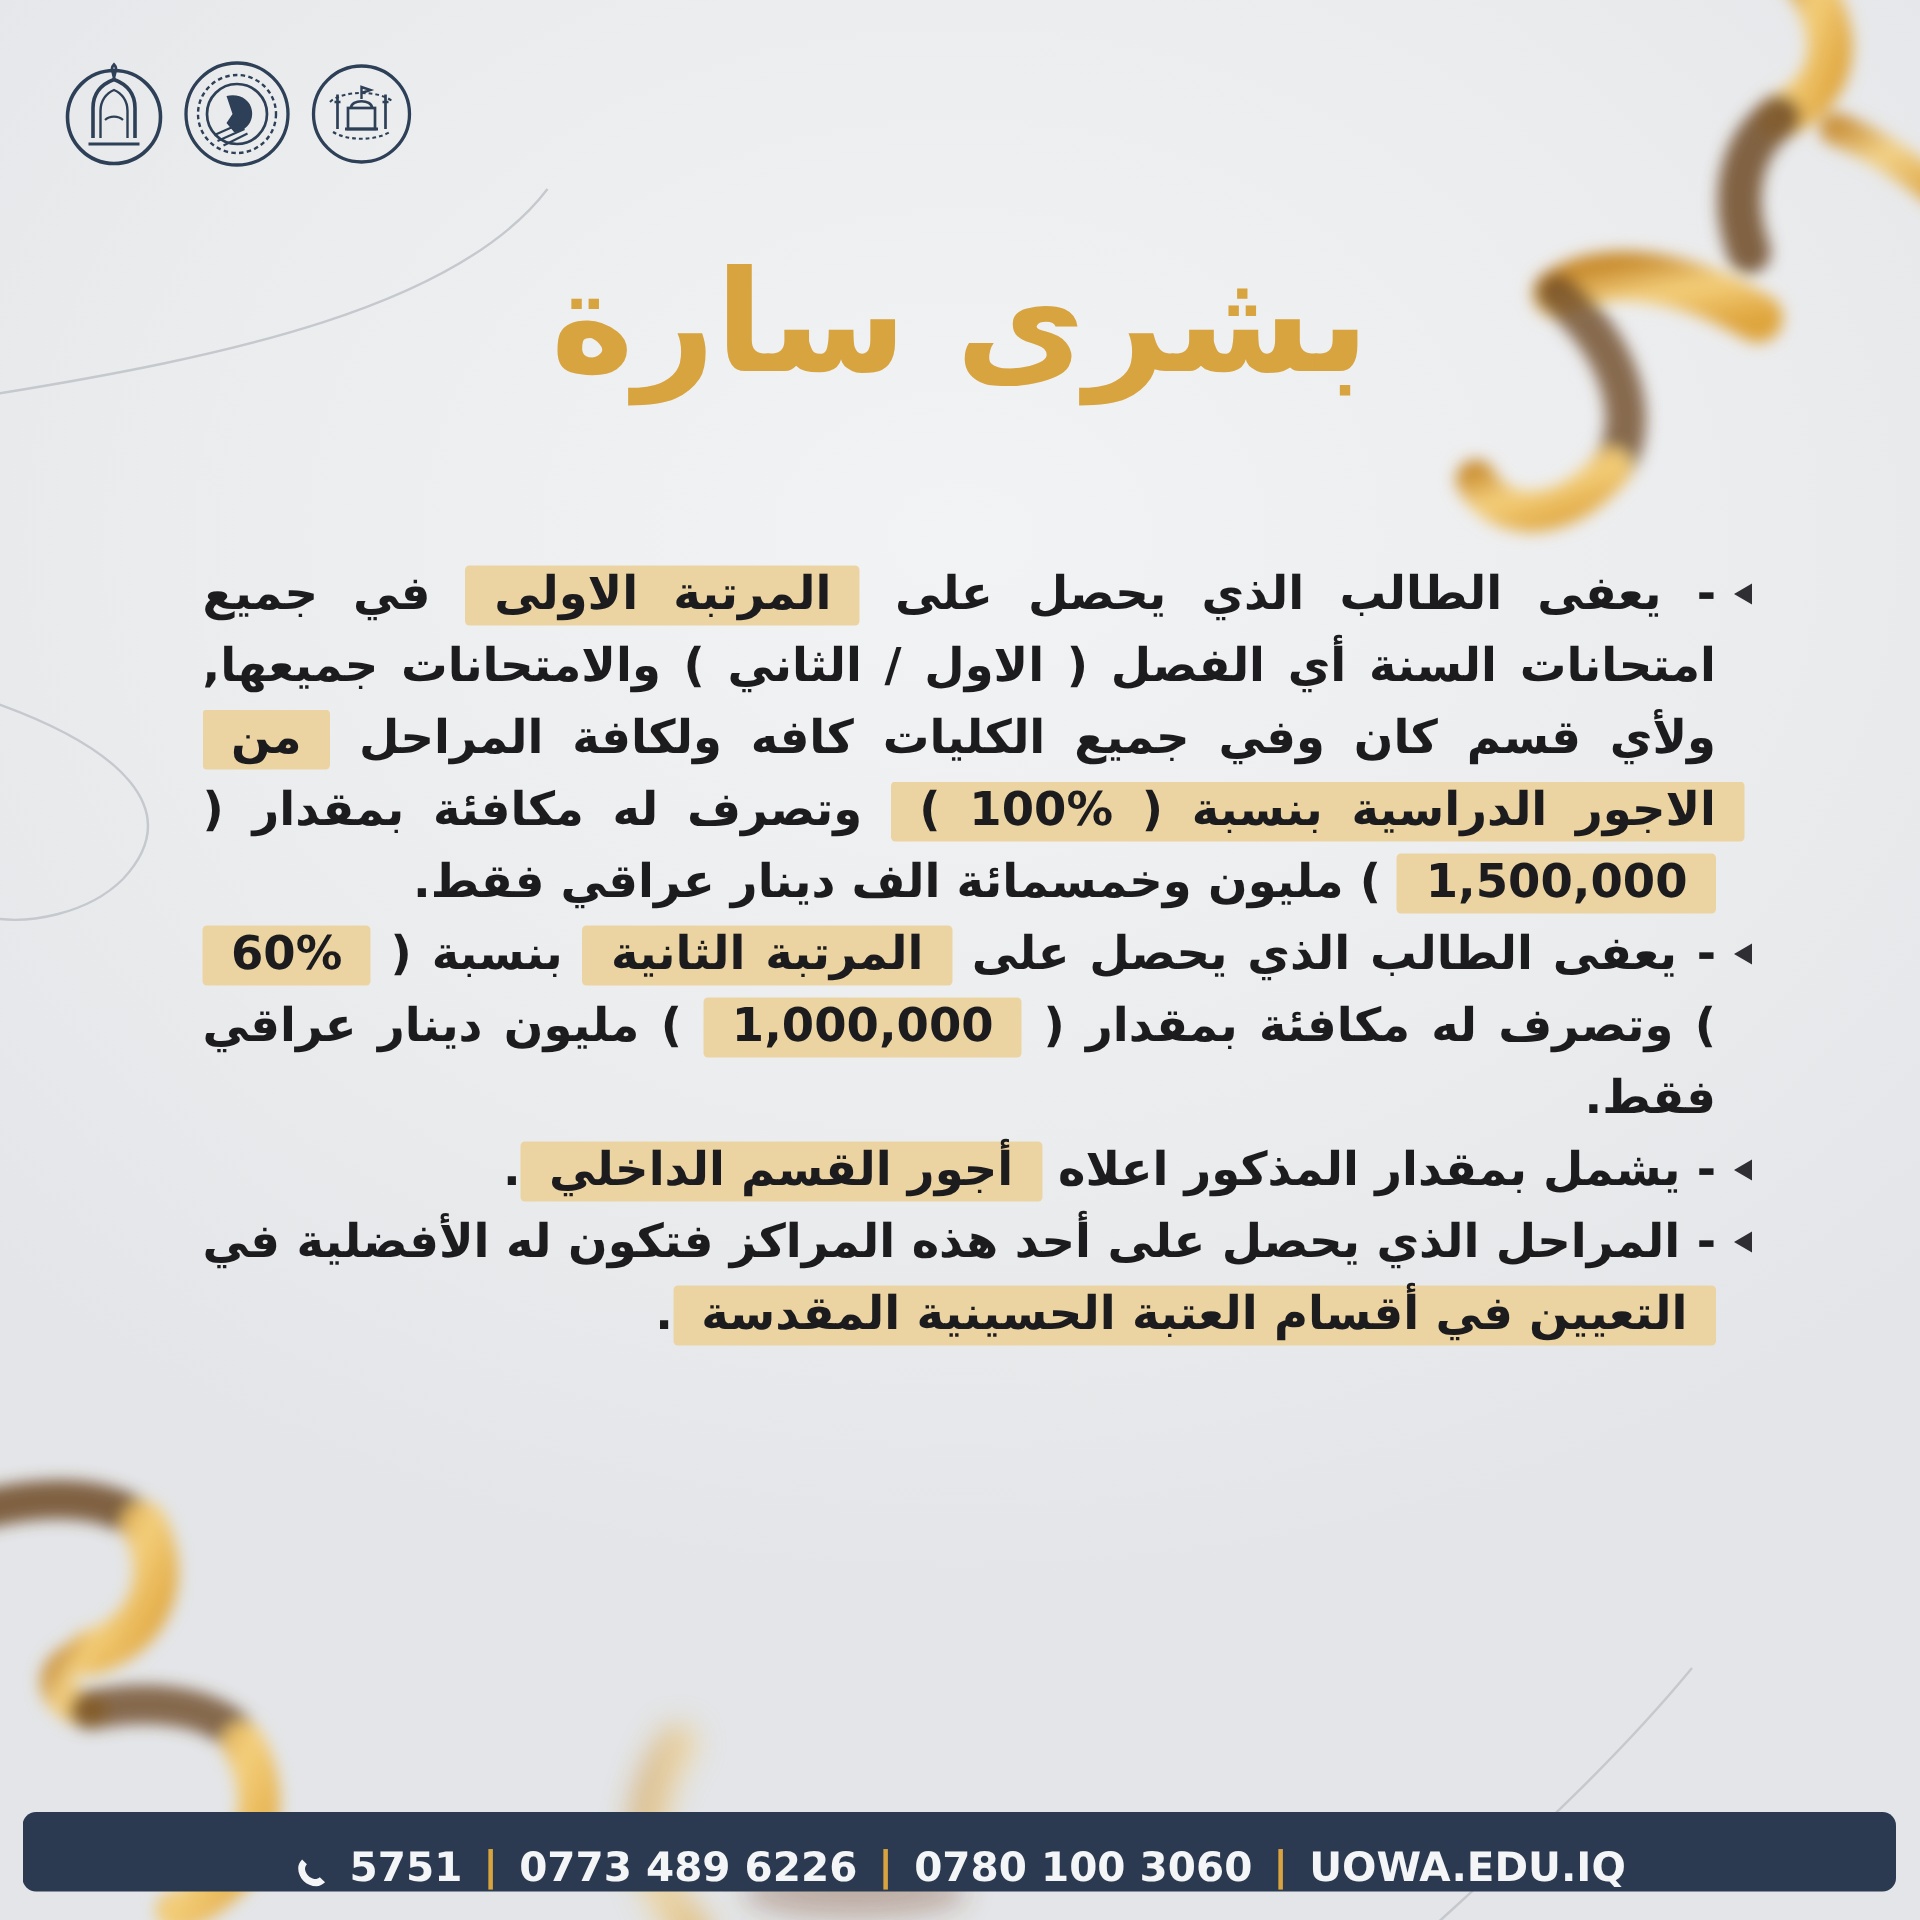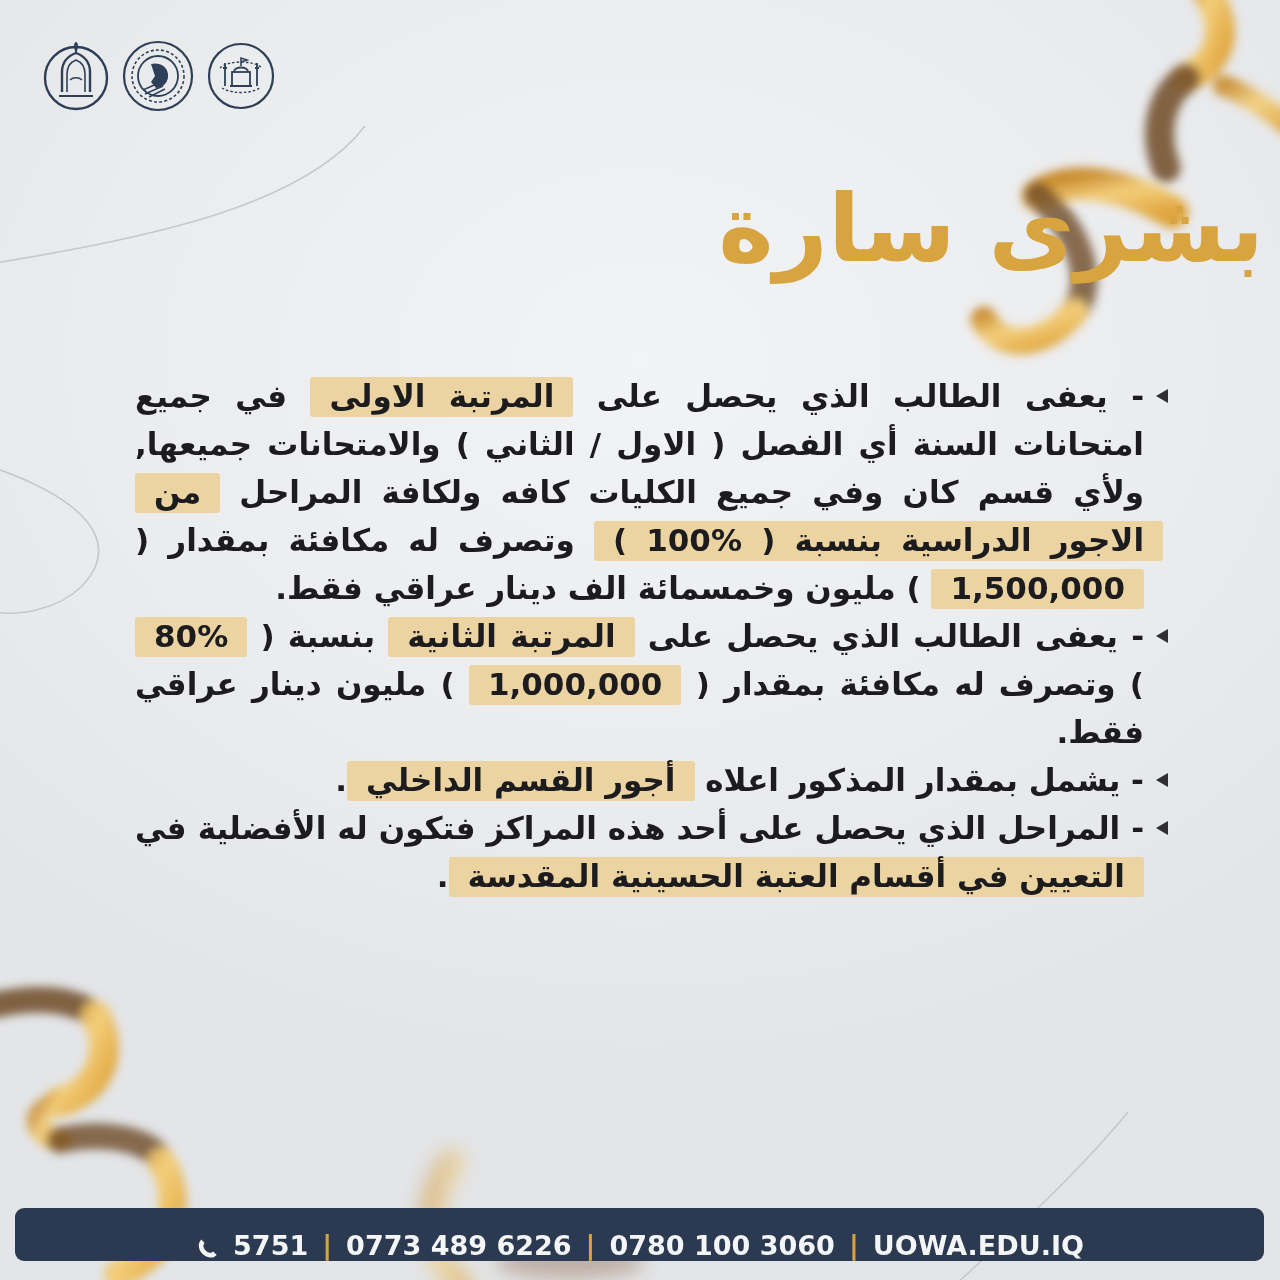"بشرى سارة" .title { margin: 16px -> 3px; text-align: none -> center }
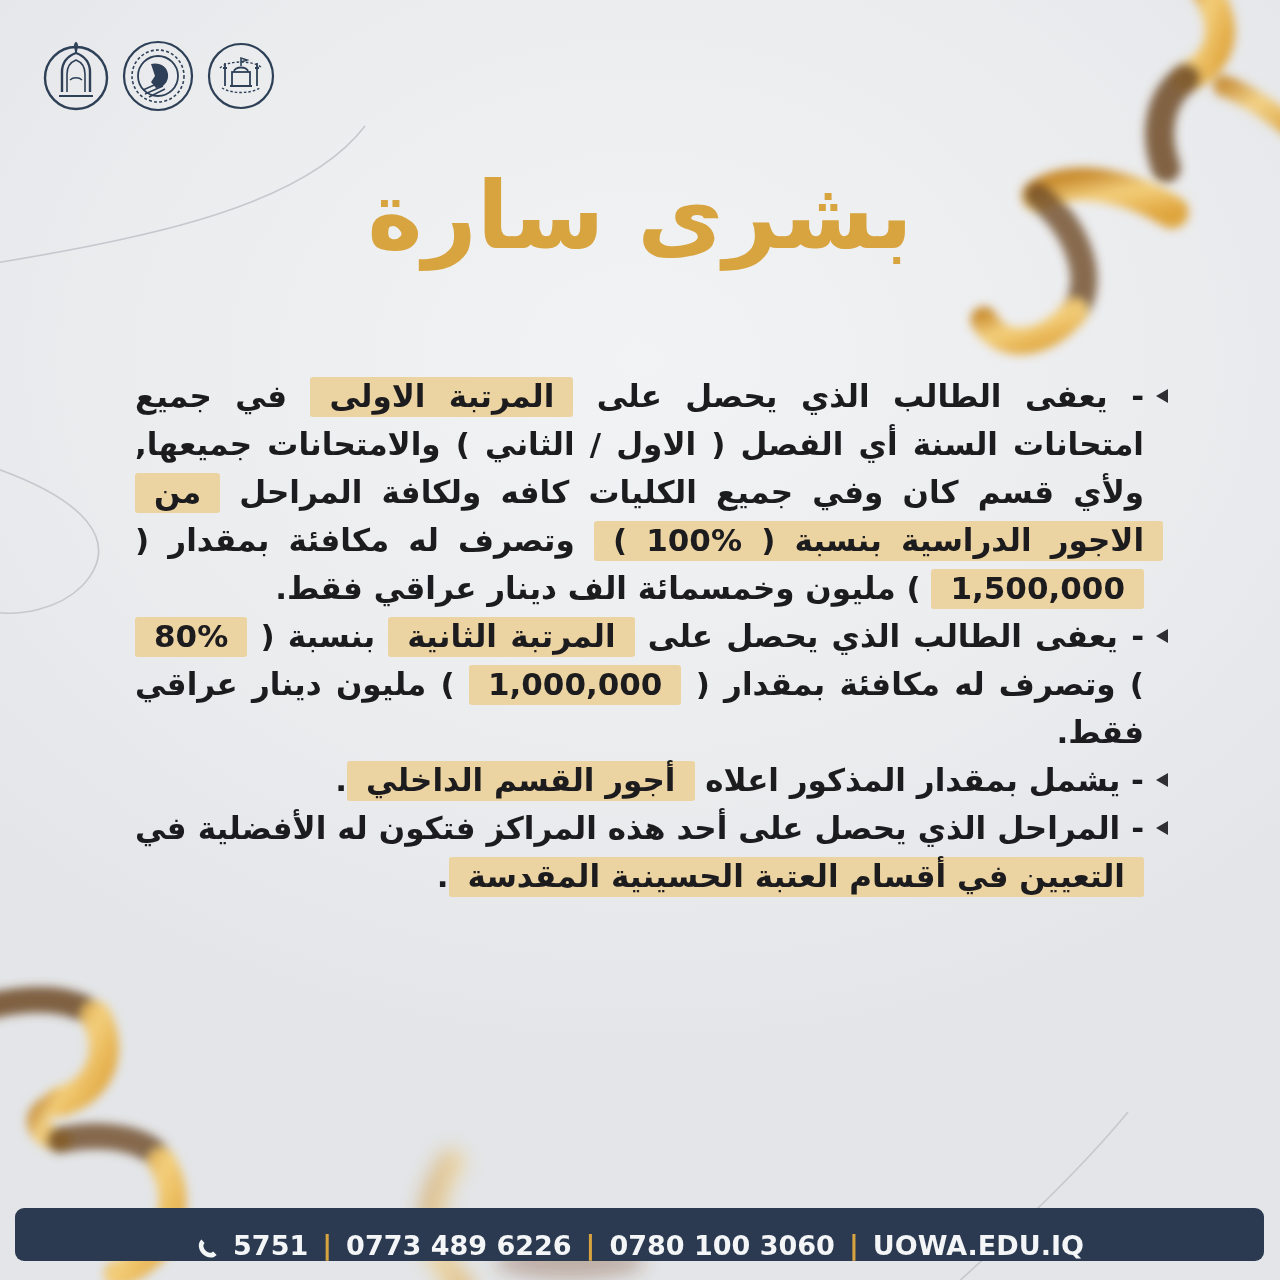"%80" span.hl { text: %80 -> %60 }
